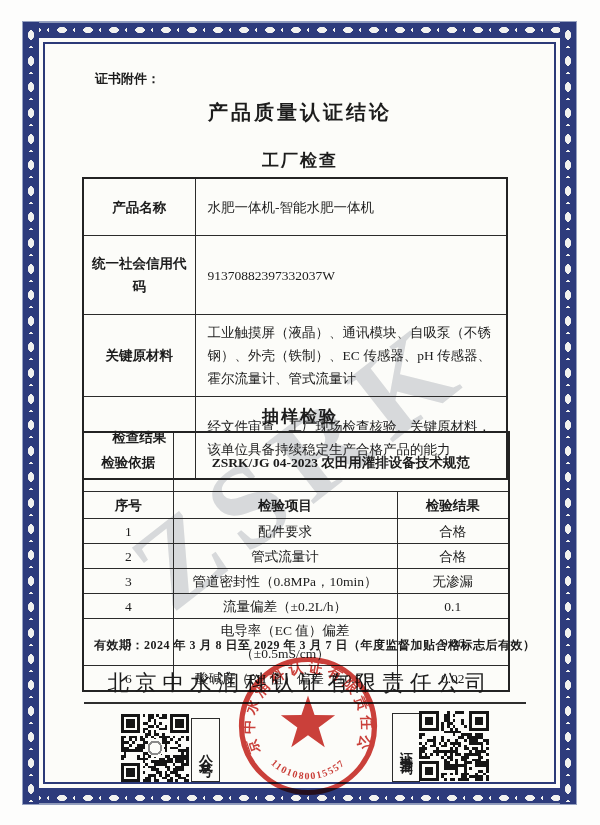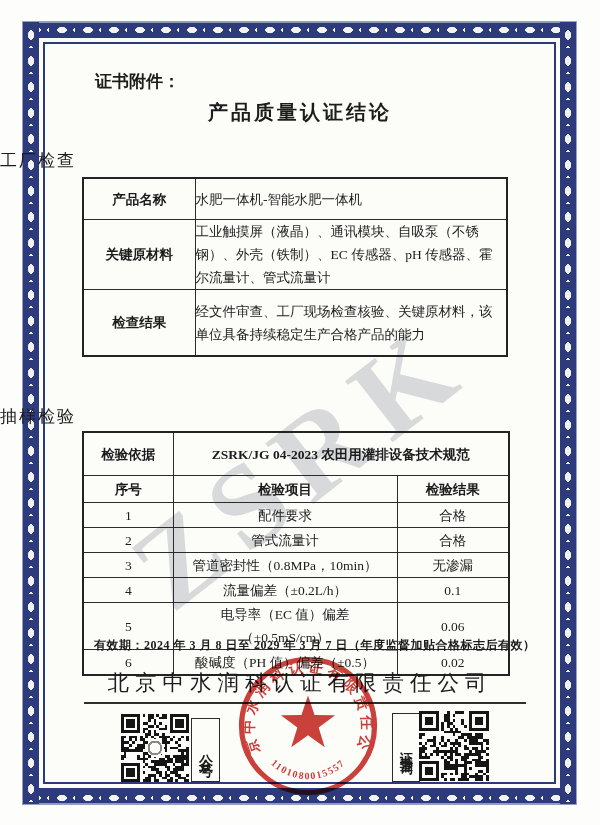"证书附件：" .attach { font-size: 17px -> 13px }
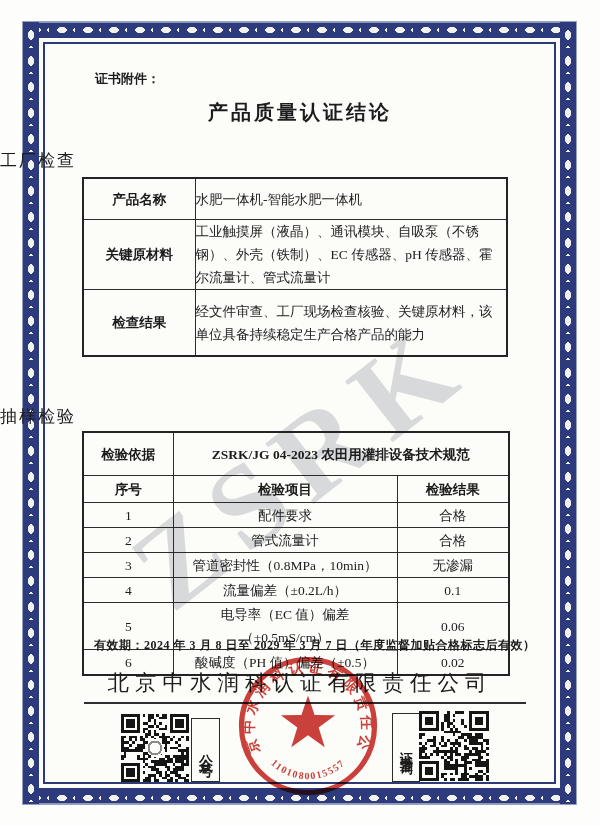"工厂检查" .h2 { font-weight: normal -> bold; text-align: left -> center }
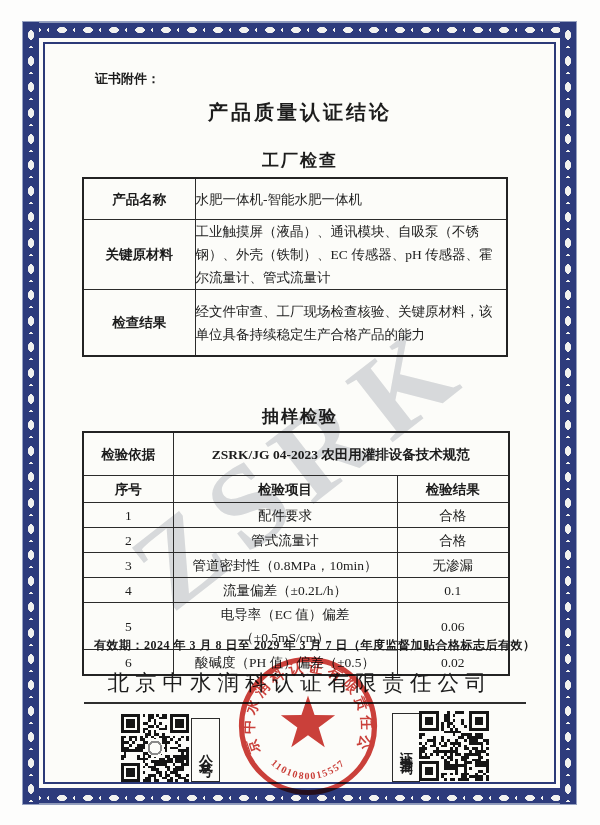"产品名称" .lbl { padding: 8px 2px -> 16px 2px }
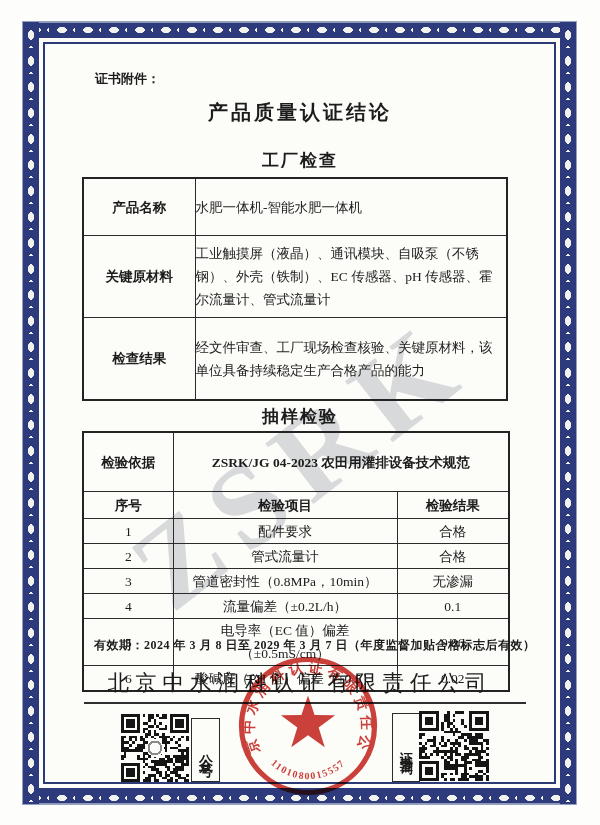"水肥一体机-智能水肥一体机" .val { padding-left: 0 -> 12px }
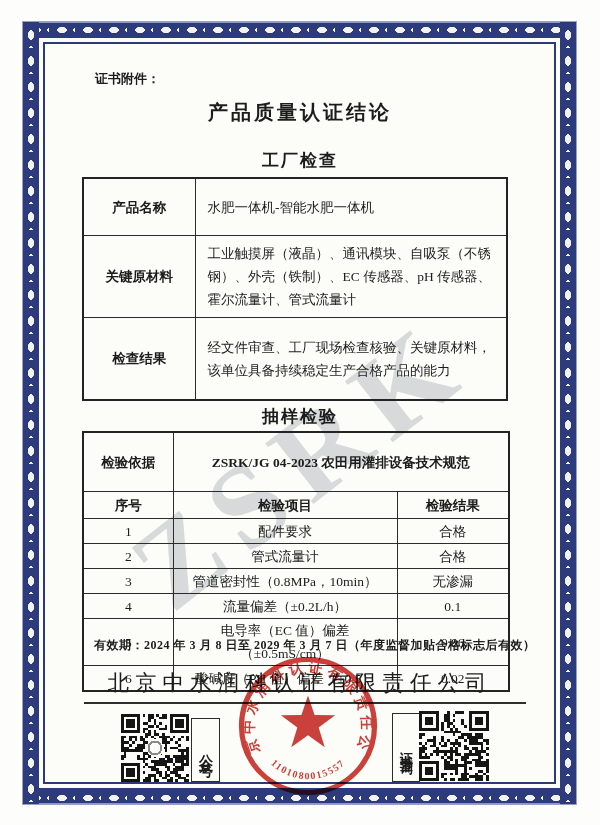"统一社会信用代码" tr.s { html: none -> <tr> <td>统一社会信用代码</td> <td>91370882397332037W</td> </tr> }
